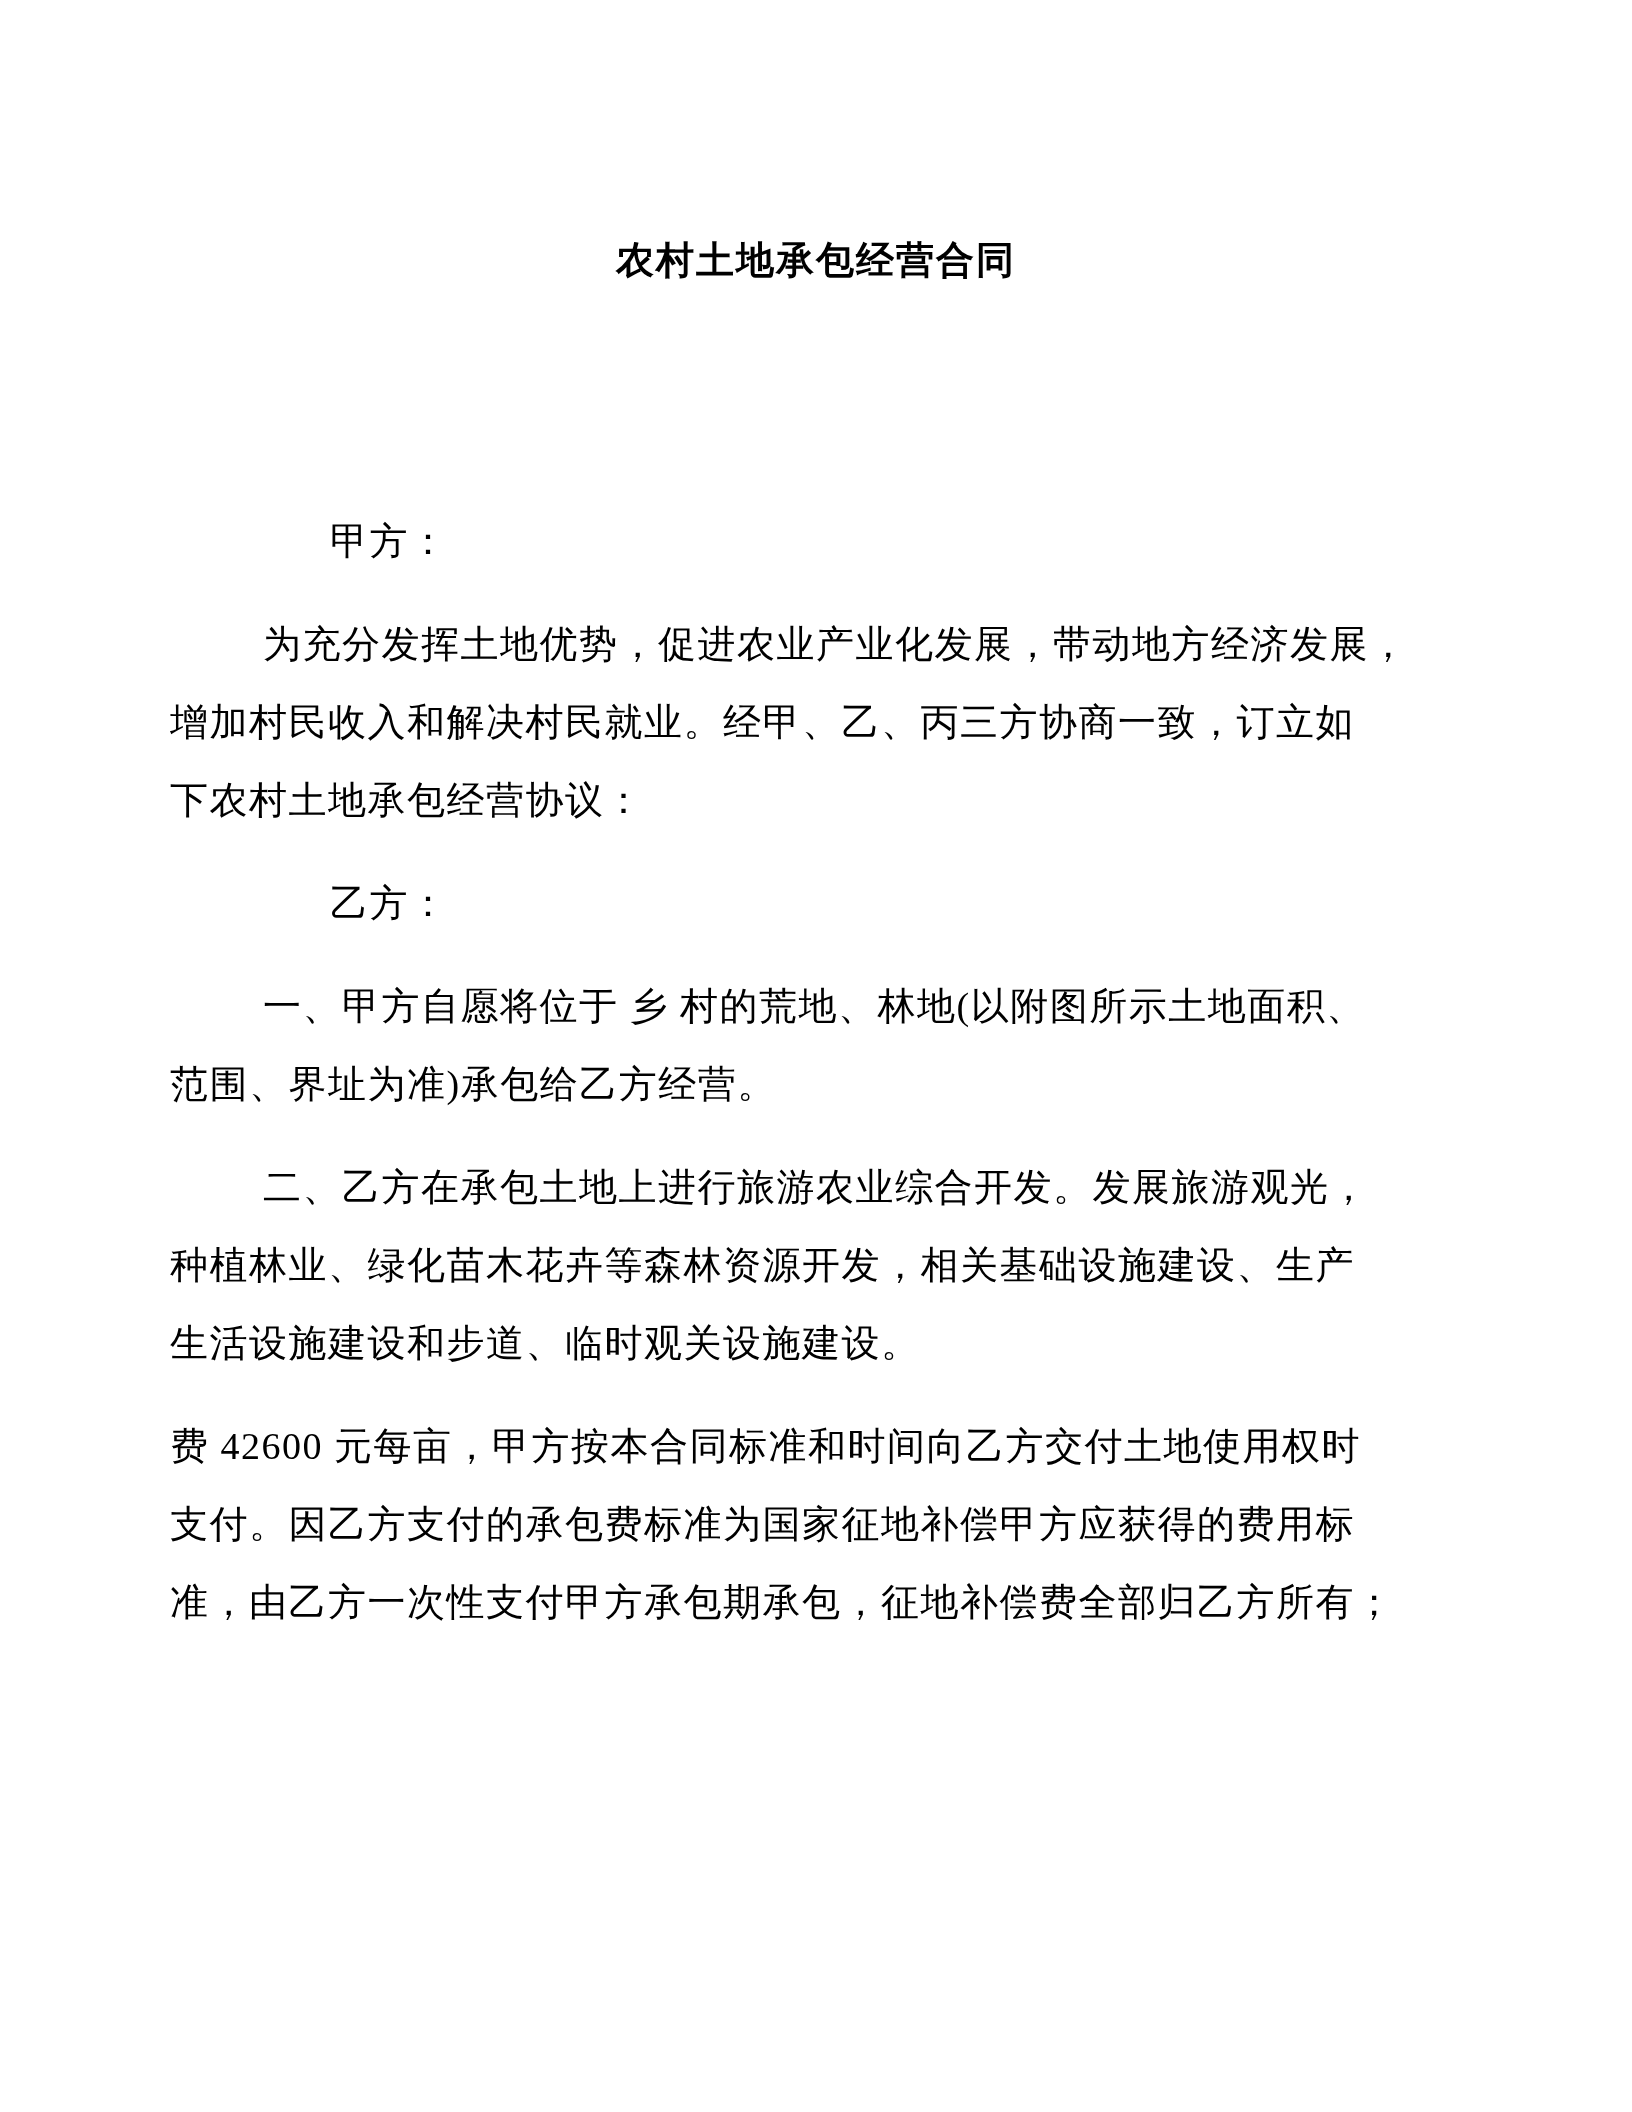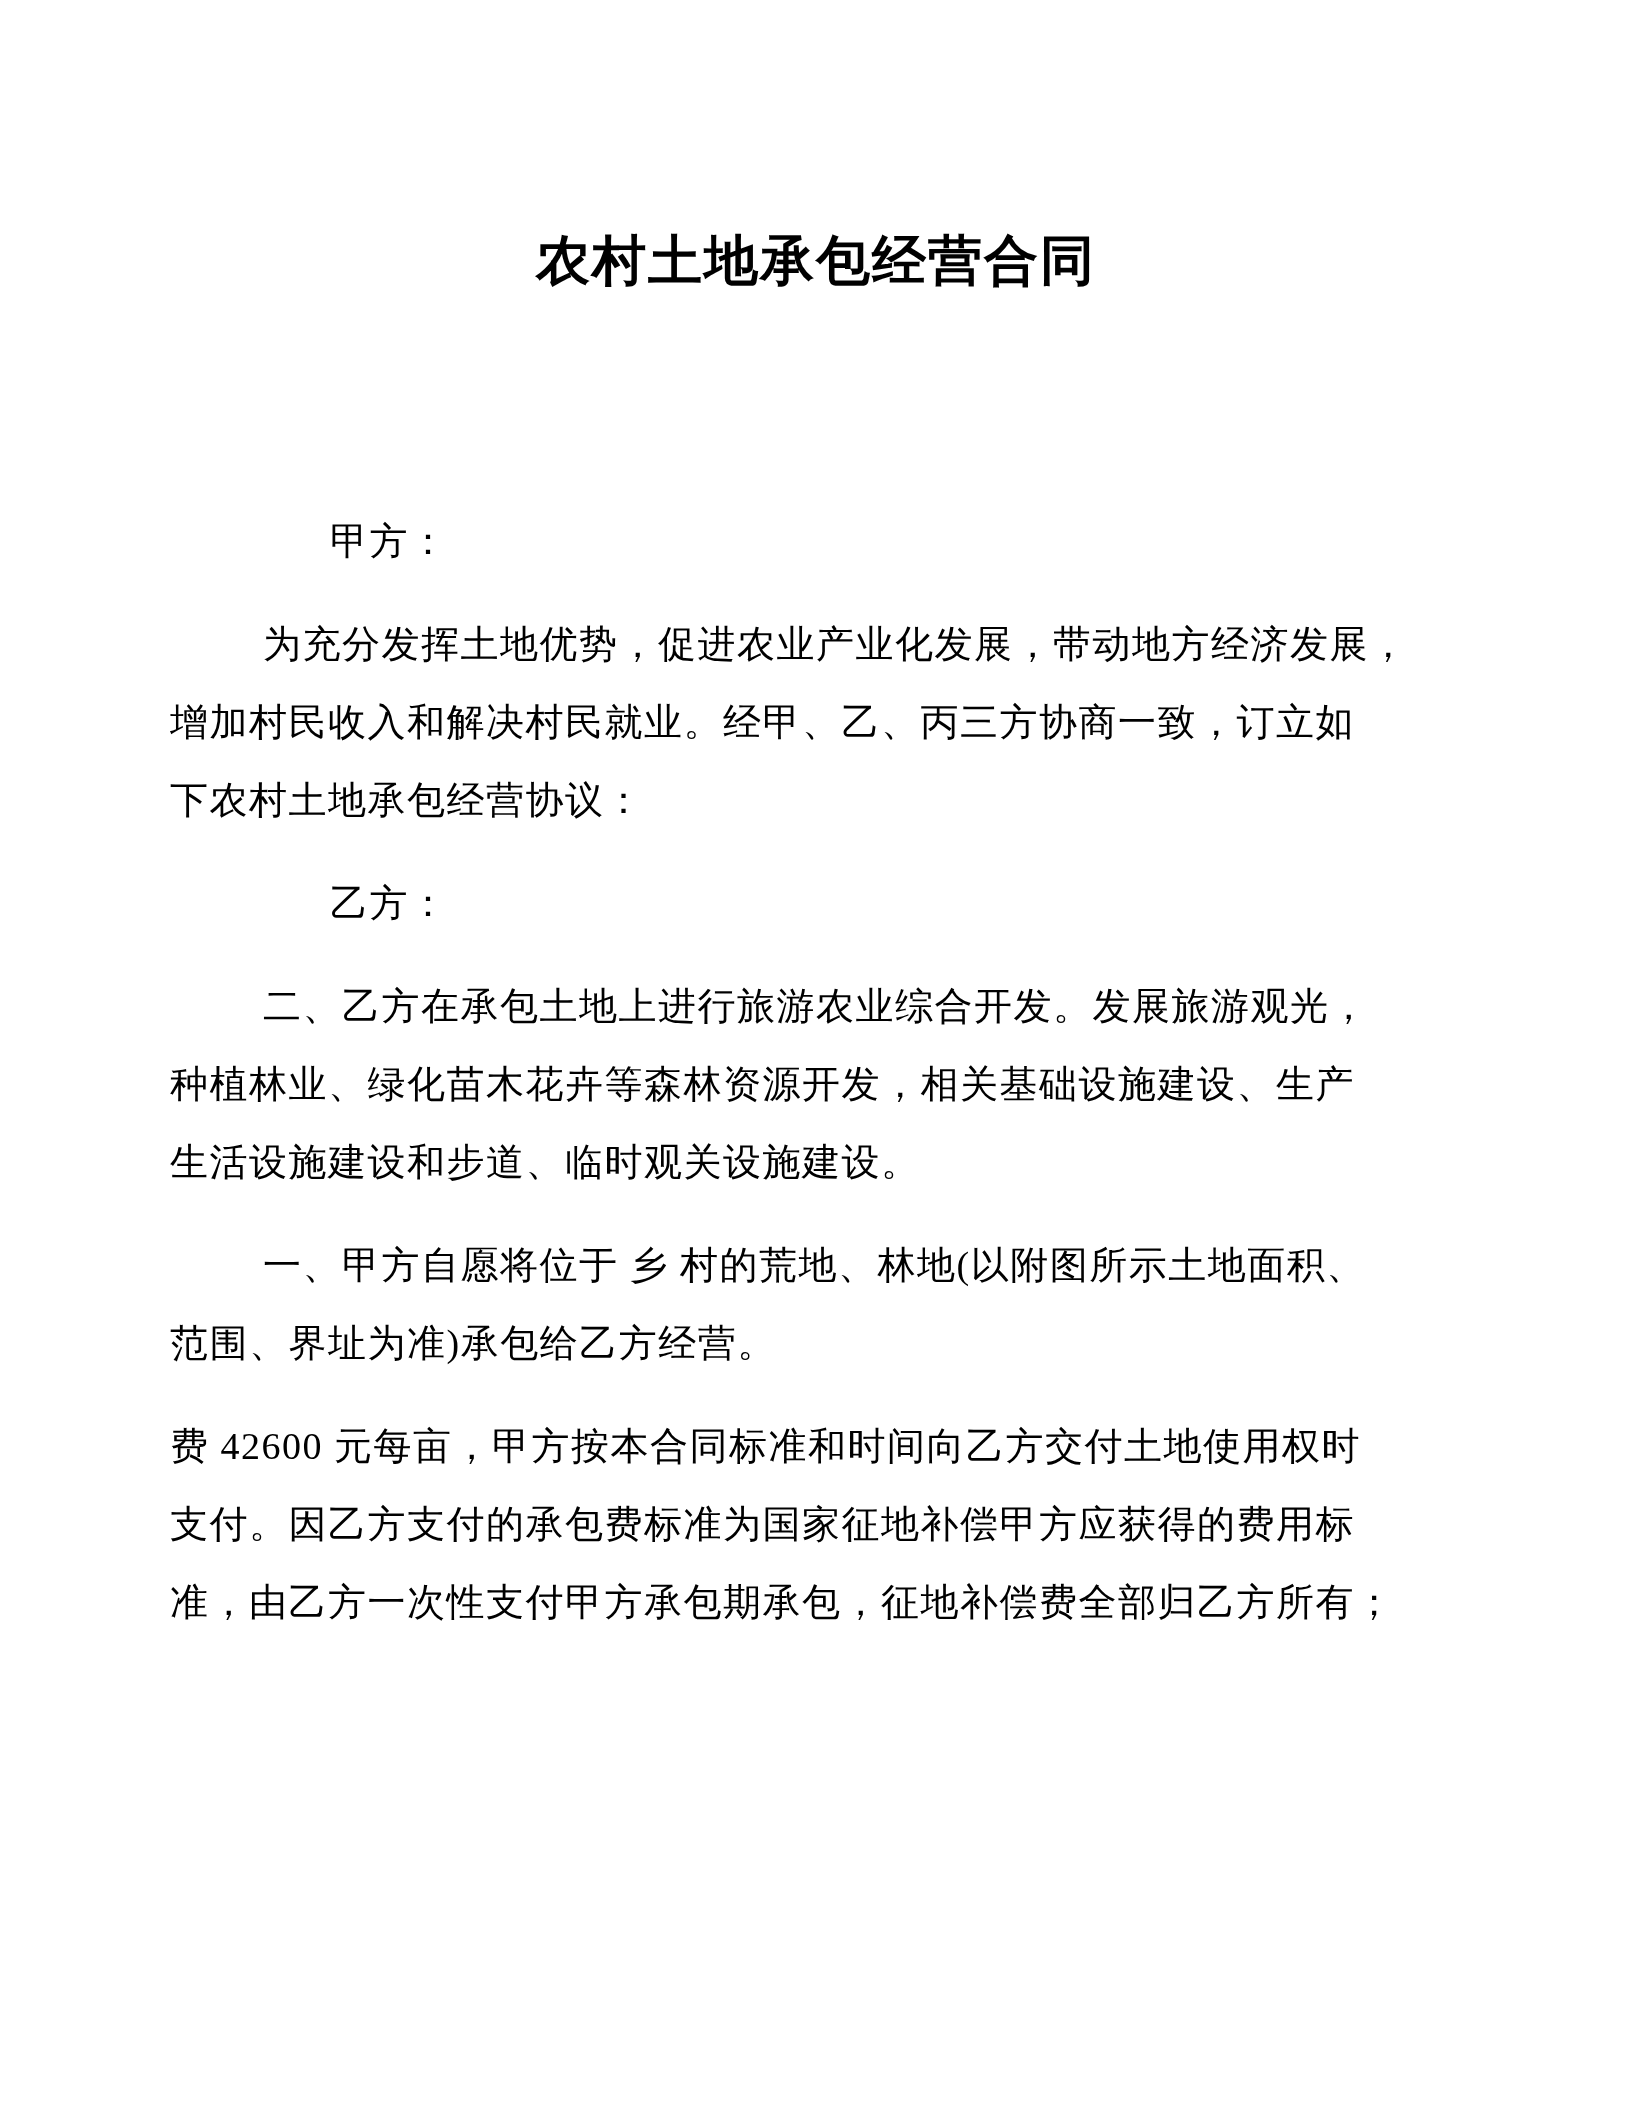"农村土地承包经营合同" .doc-title { font-size: 54px -> 38px }
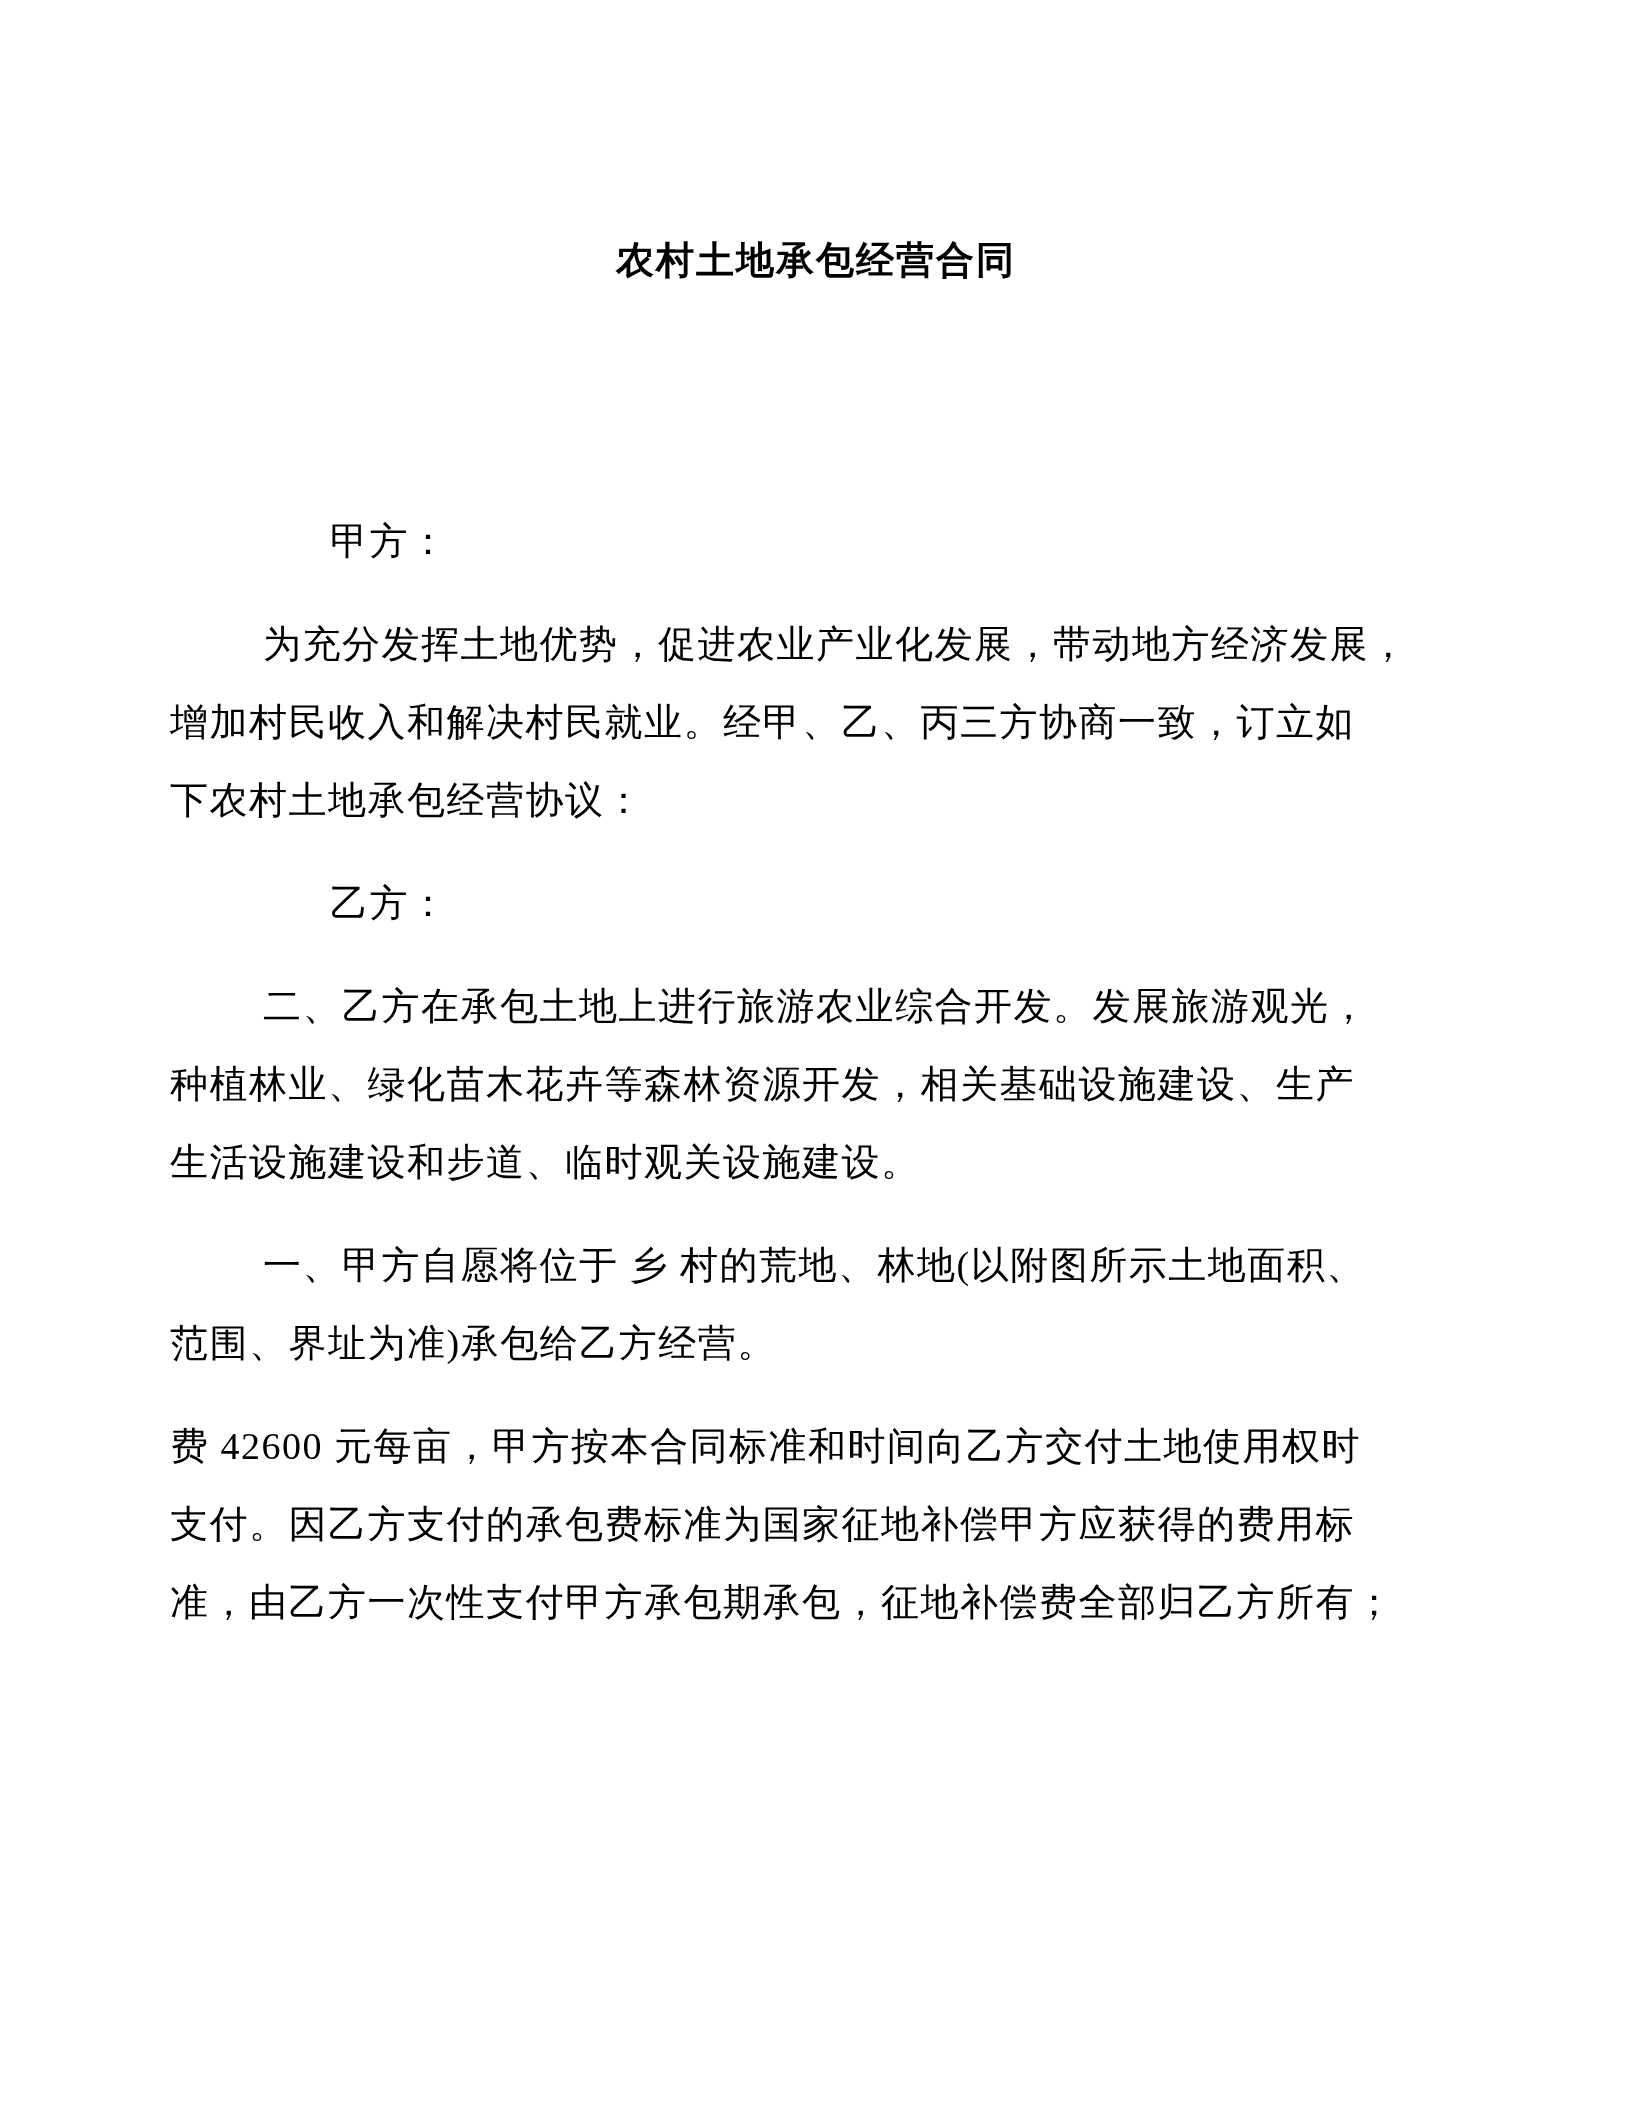"二、乙方在承包土地上进行旅游农业综合开发。发展旅游观光，" div.para { order: before "一、甲方自愿将位于 乡 村的荒地、林地(以附图所示土地面积、" -> after "一、甲方自愿将位于 乡 村的荒地、林地(以附图所示土地面积、" }
